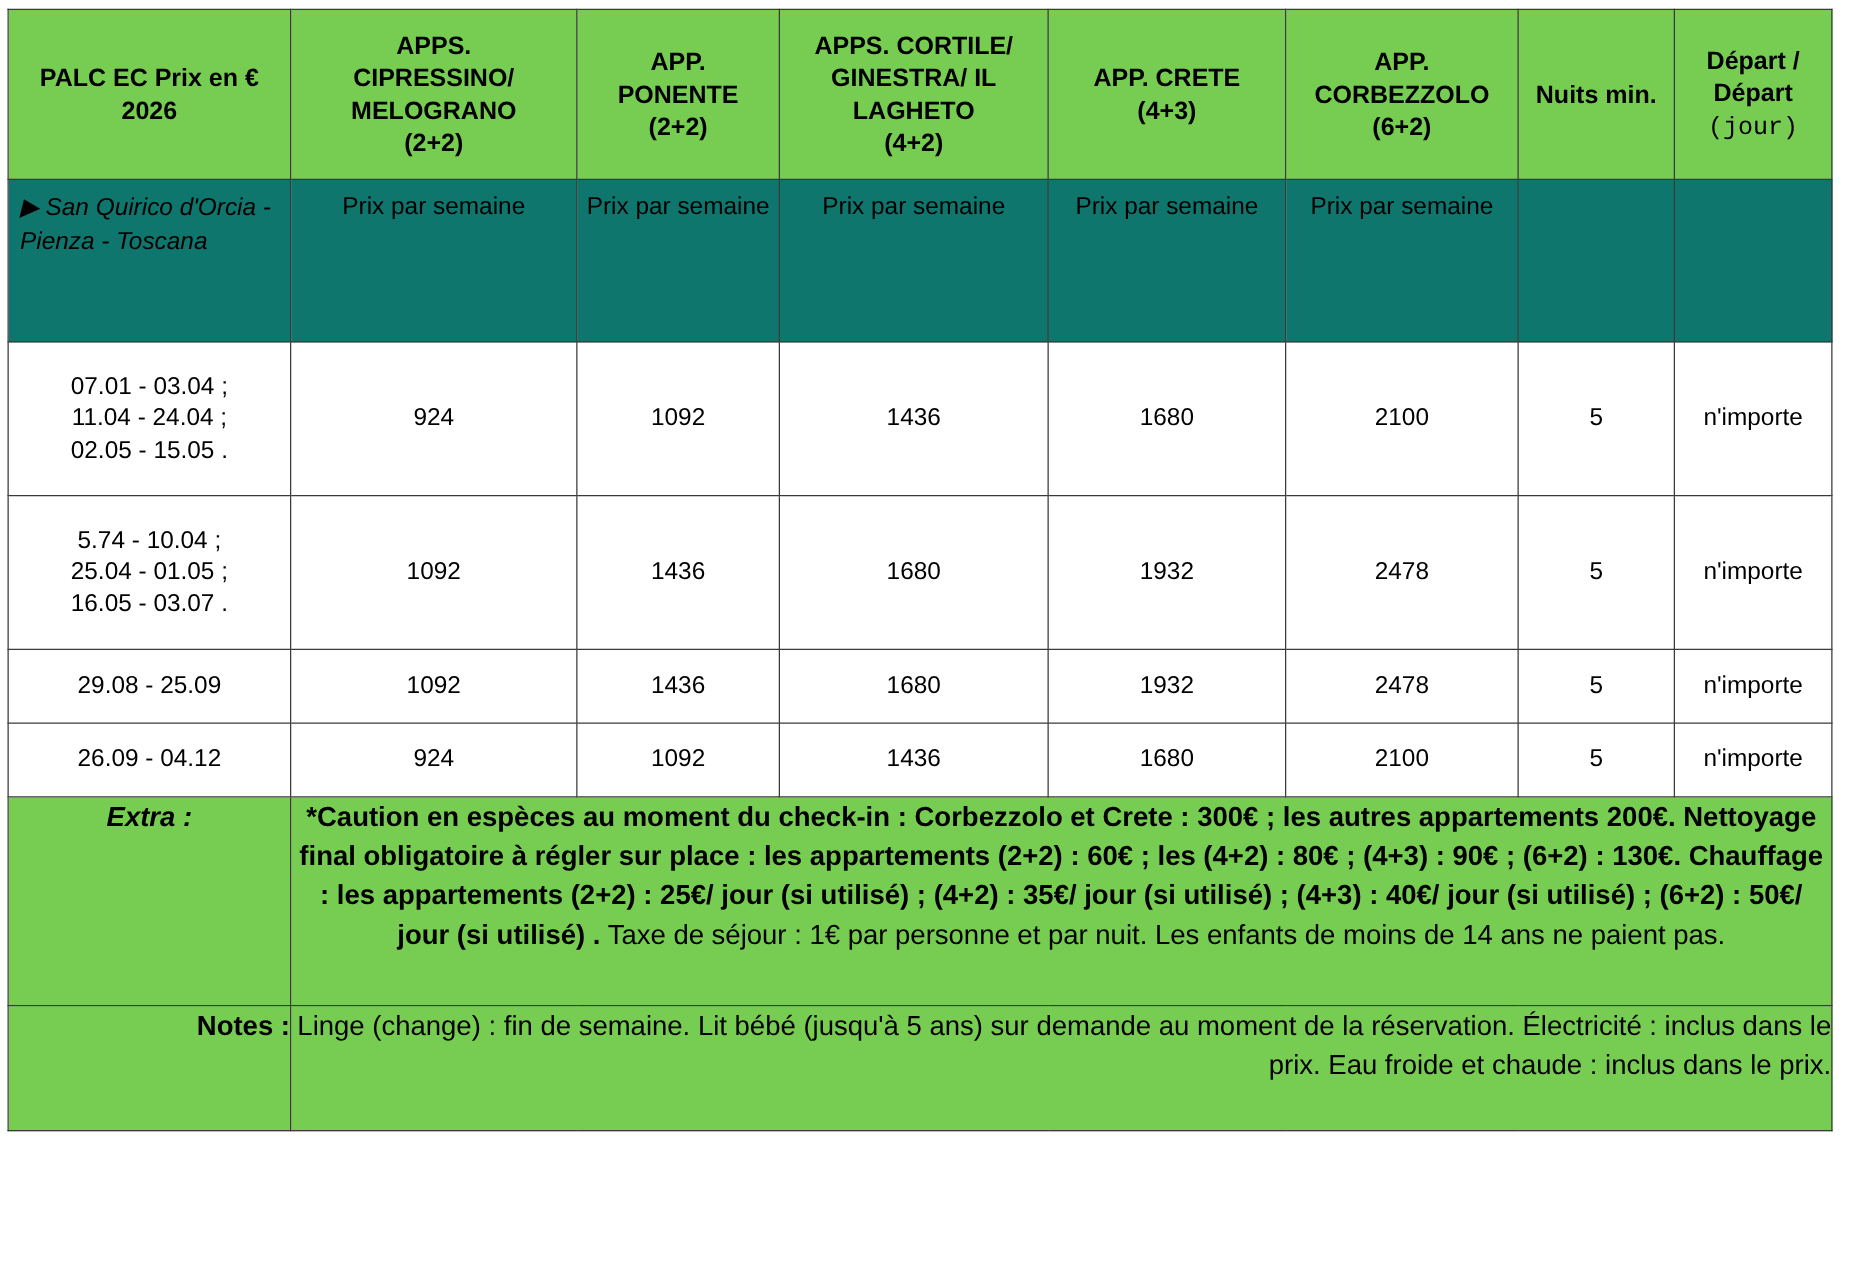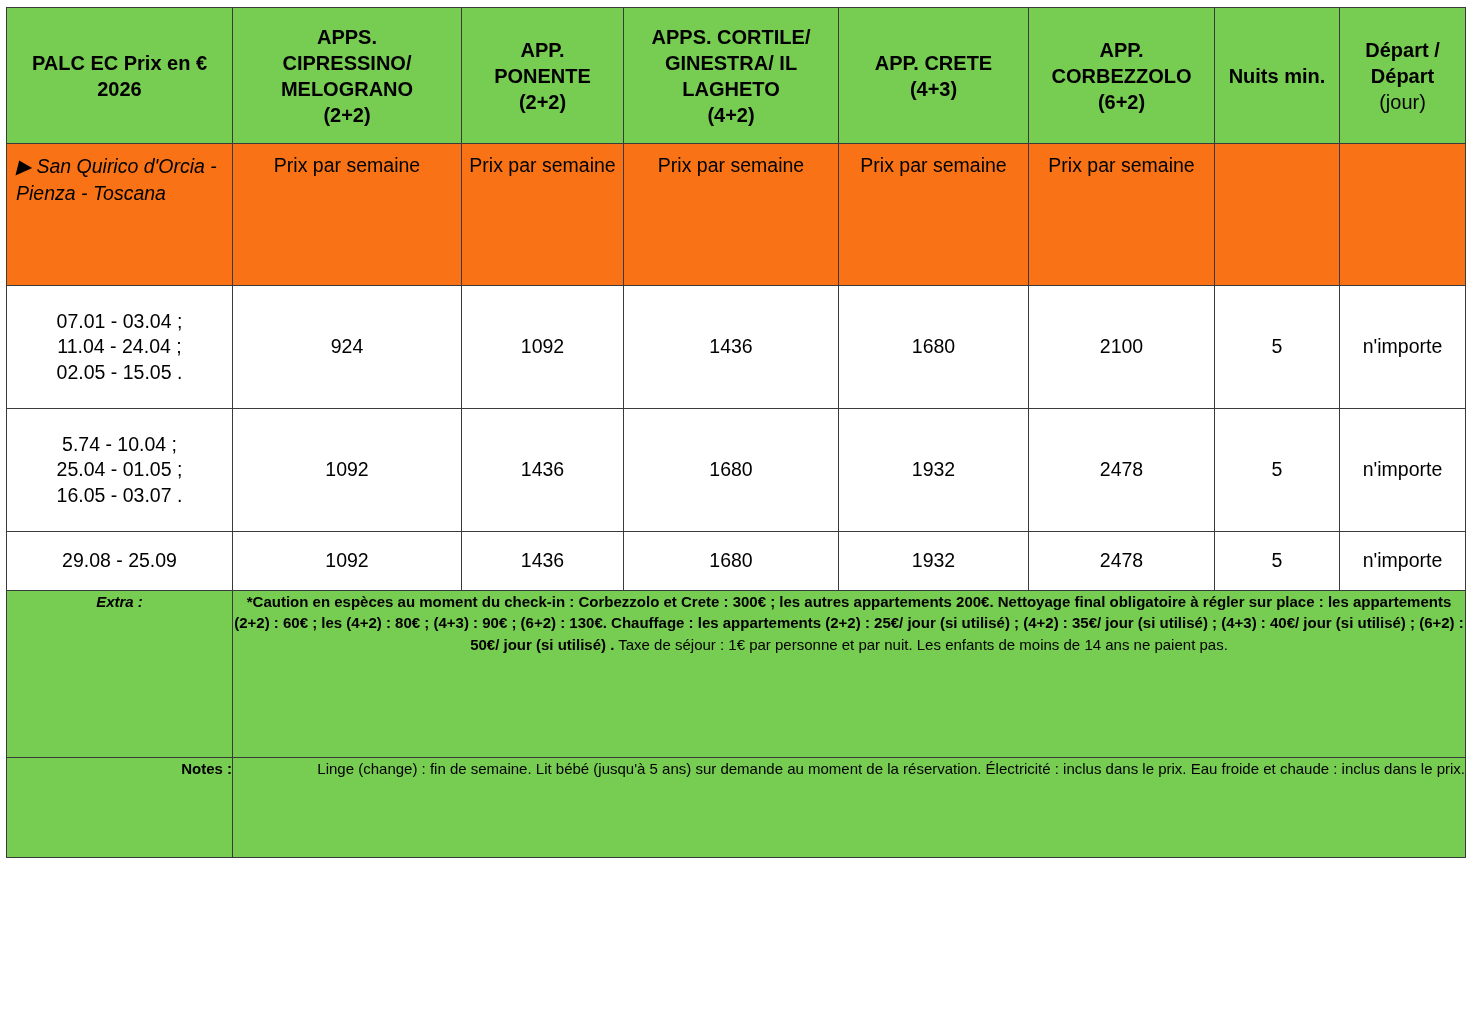"(jour)" tr.header-row td.hdr-arrivee .sub { font-family: none -> Liberation Mono, monospace }
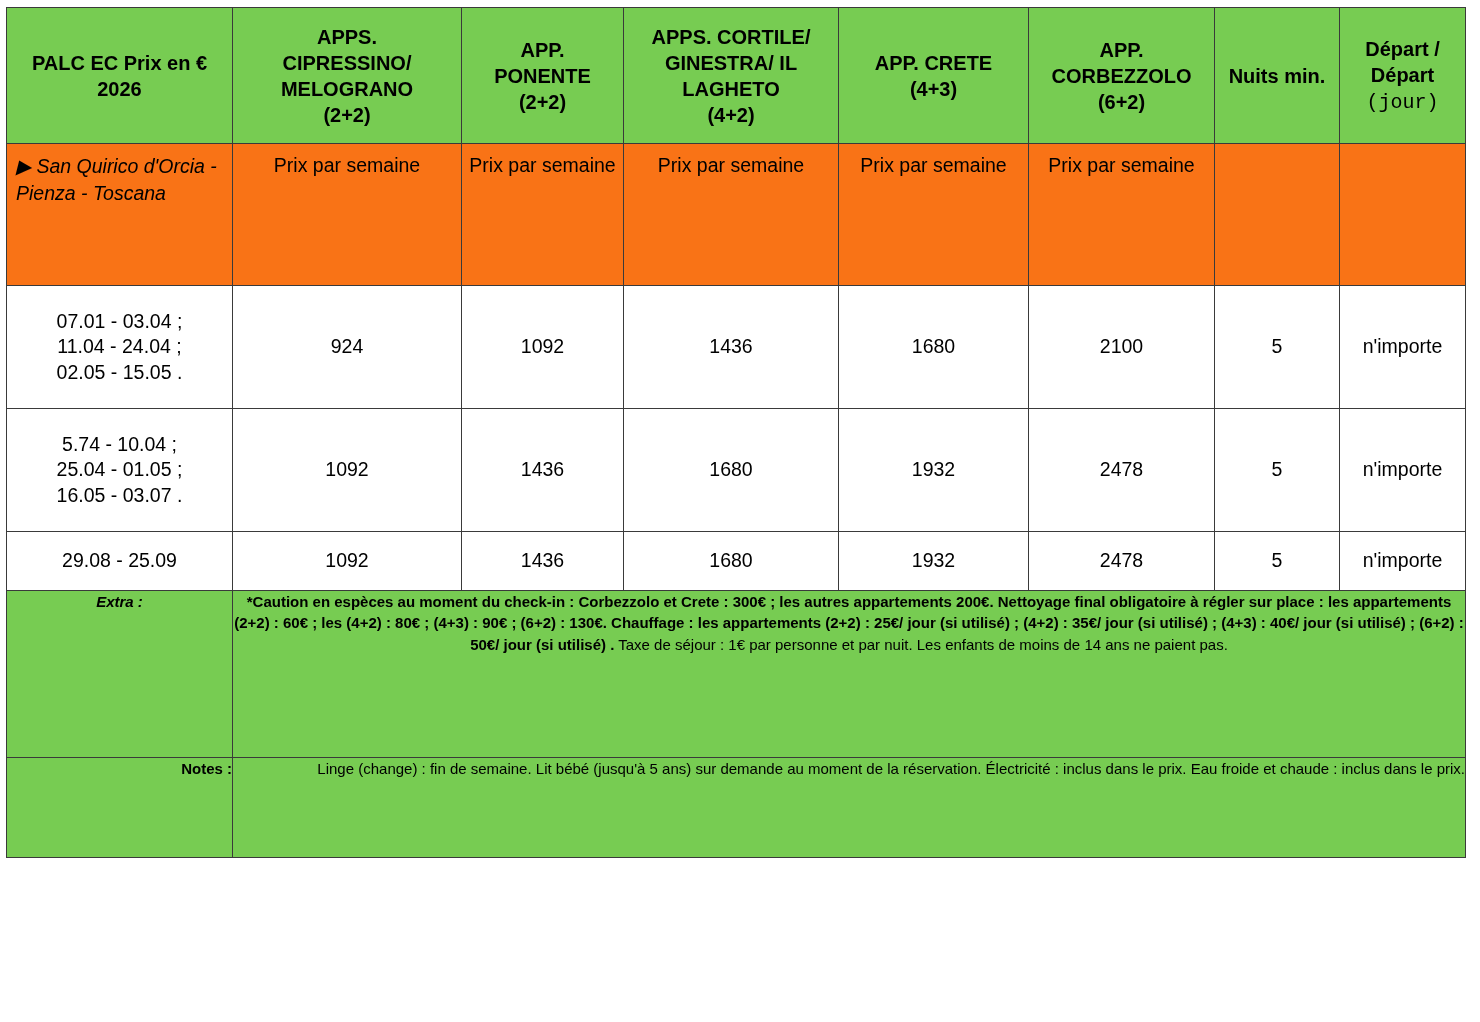"▶ San Quirico d'Orcia -" tr.location-row td { background: #f97316 -> #0f766e; padding: 15px 6px -> 3px 6px }
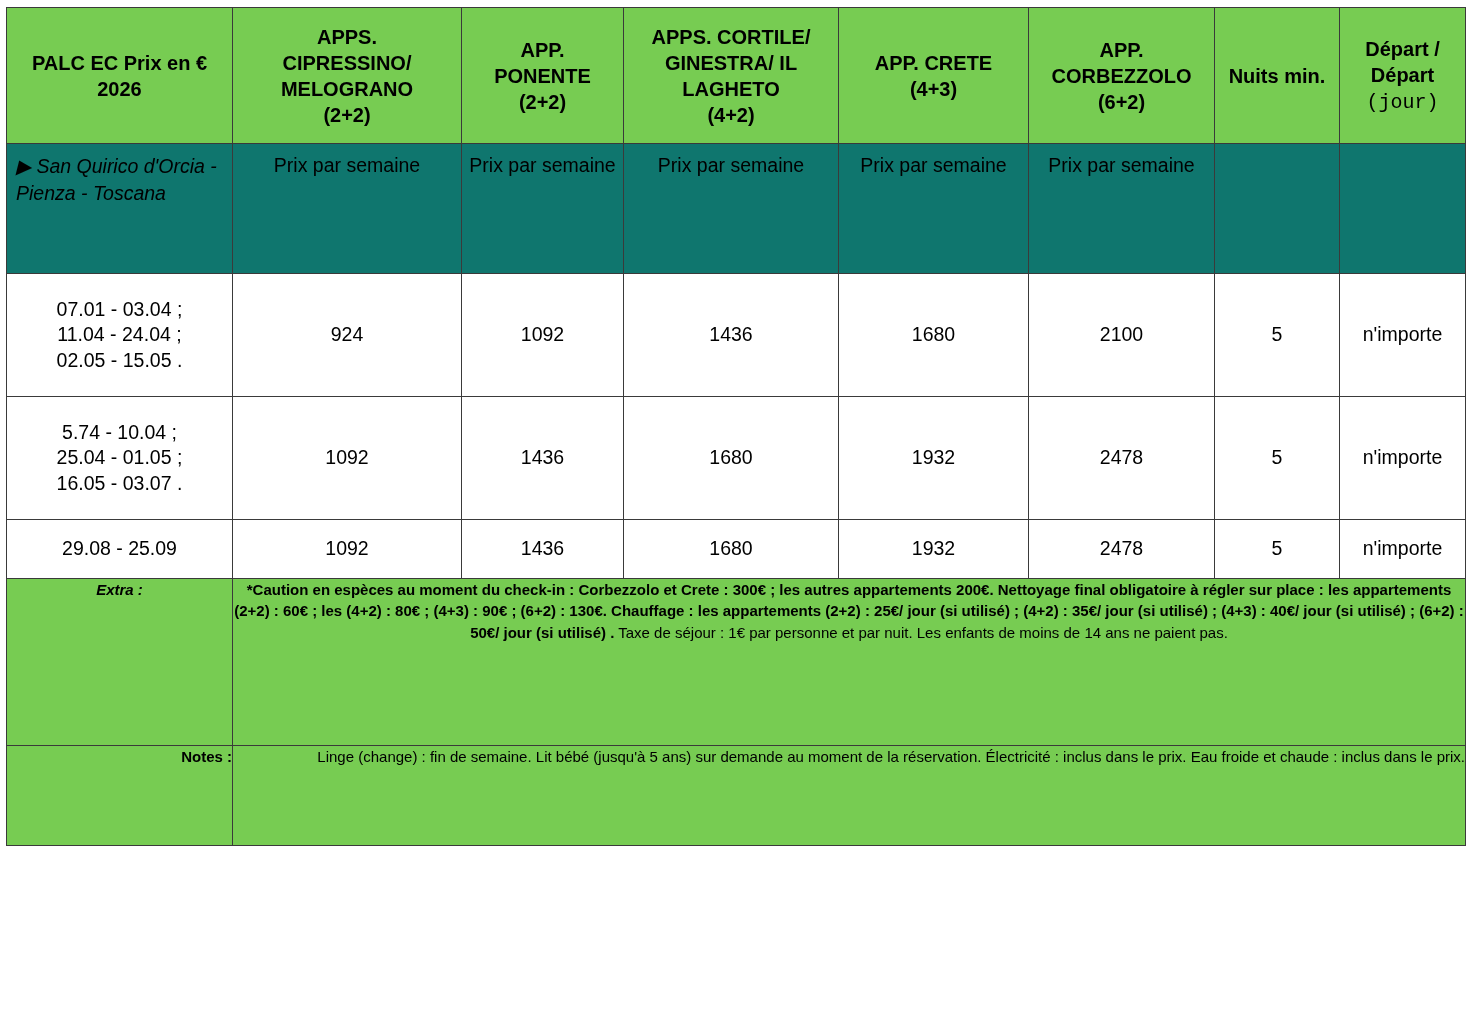"26.09 - 04.12" tr.data-row { html: none -> <tr> <td> <span>26.09 - 04.12</span> </td> <td>924</td> <td>1092</td> <td>1436</td> <td>1680</td> <td>2100</td> <td>5</td> <td>n'importe</td> </tr> }
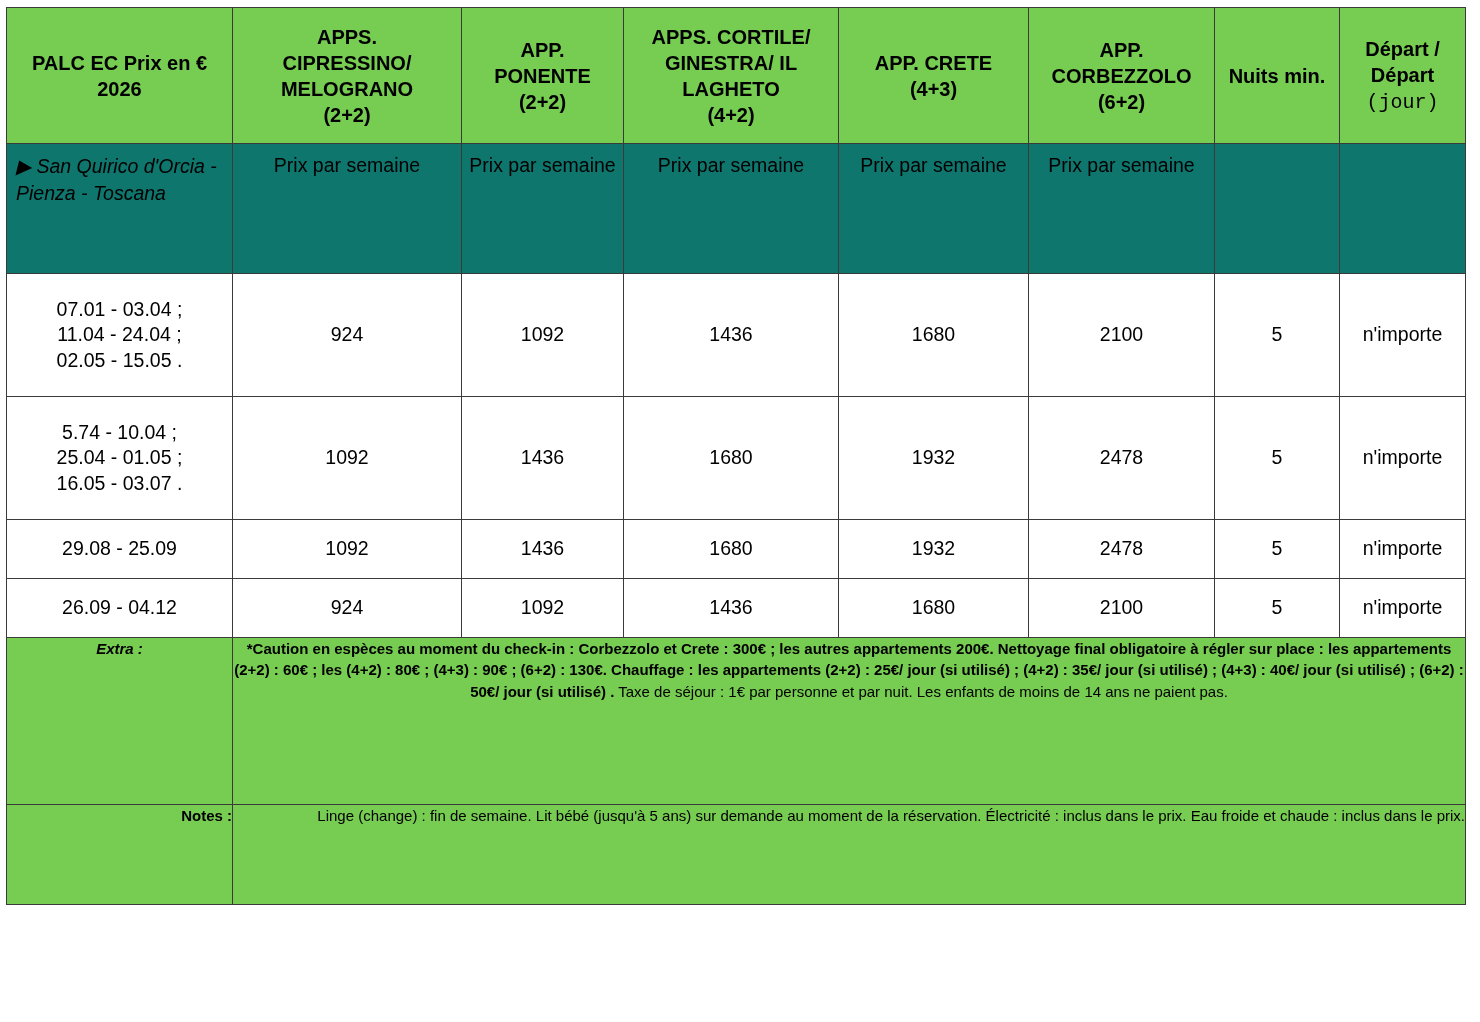"Extra :" tr.note-row td { font-size: 15px -> 22px }
